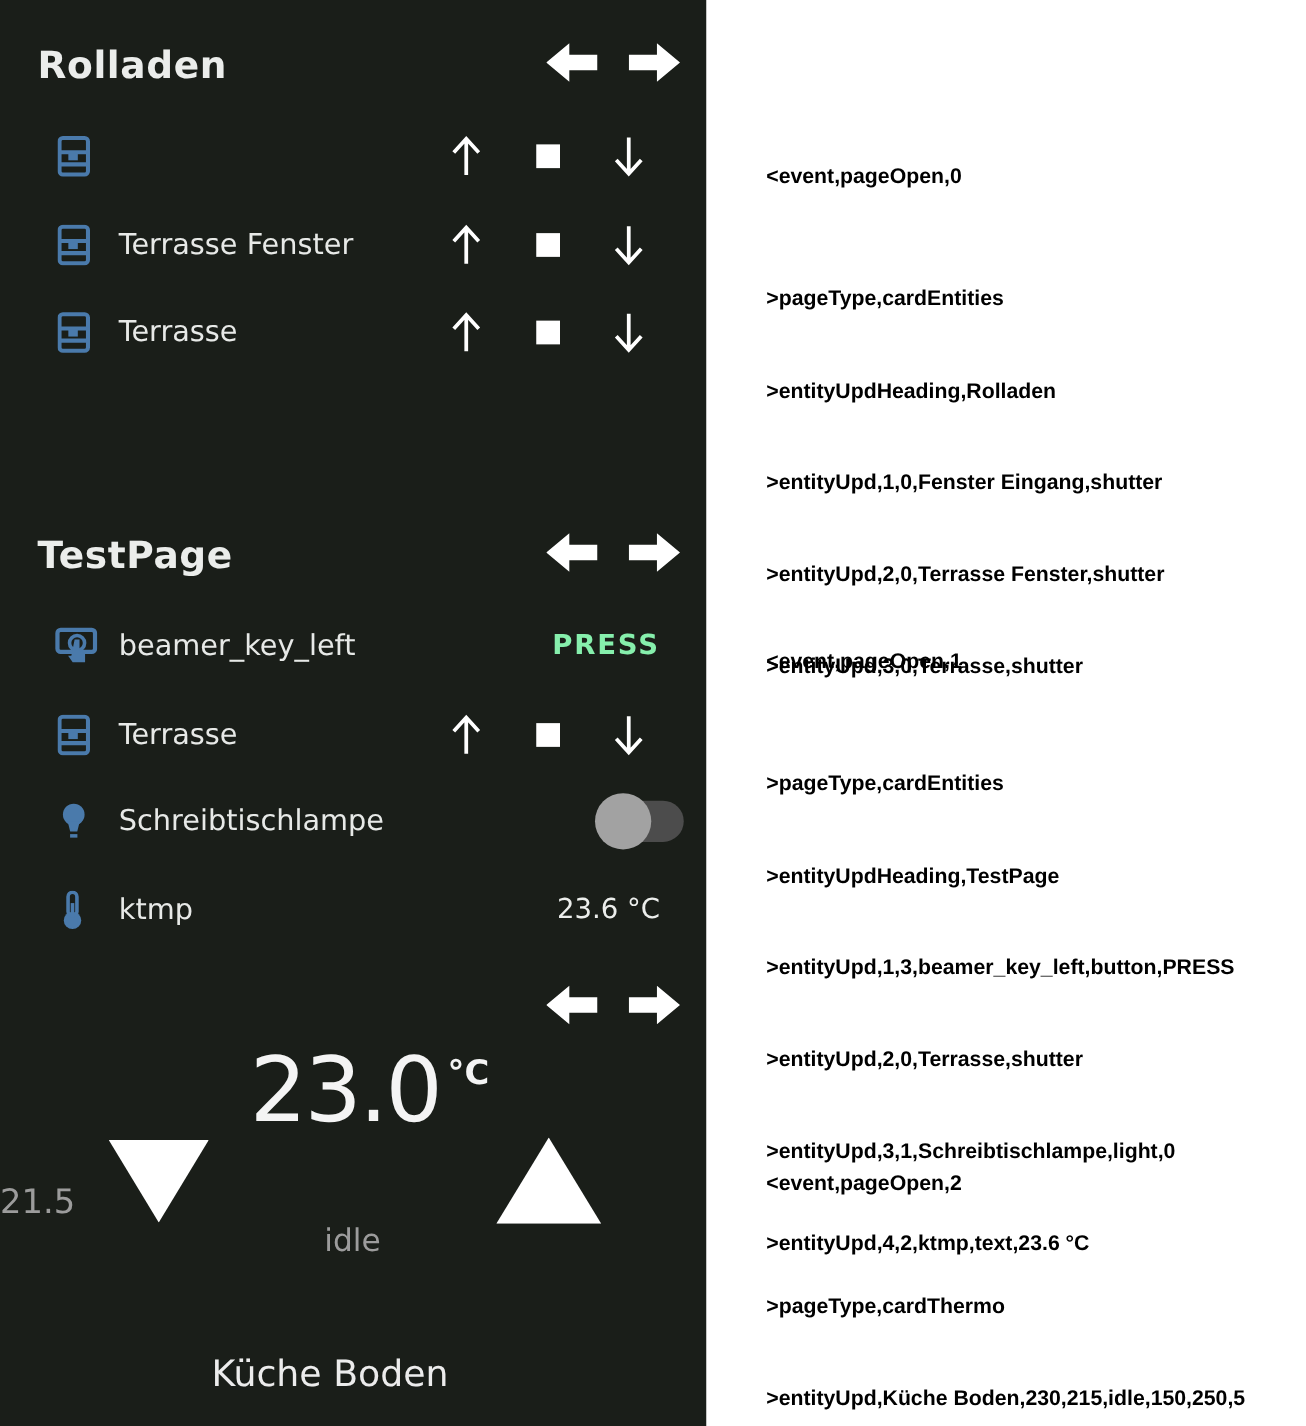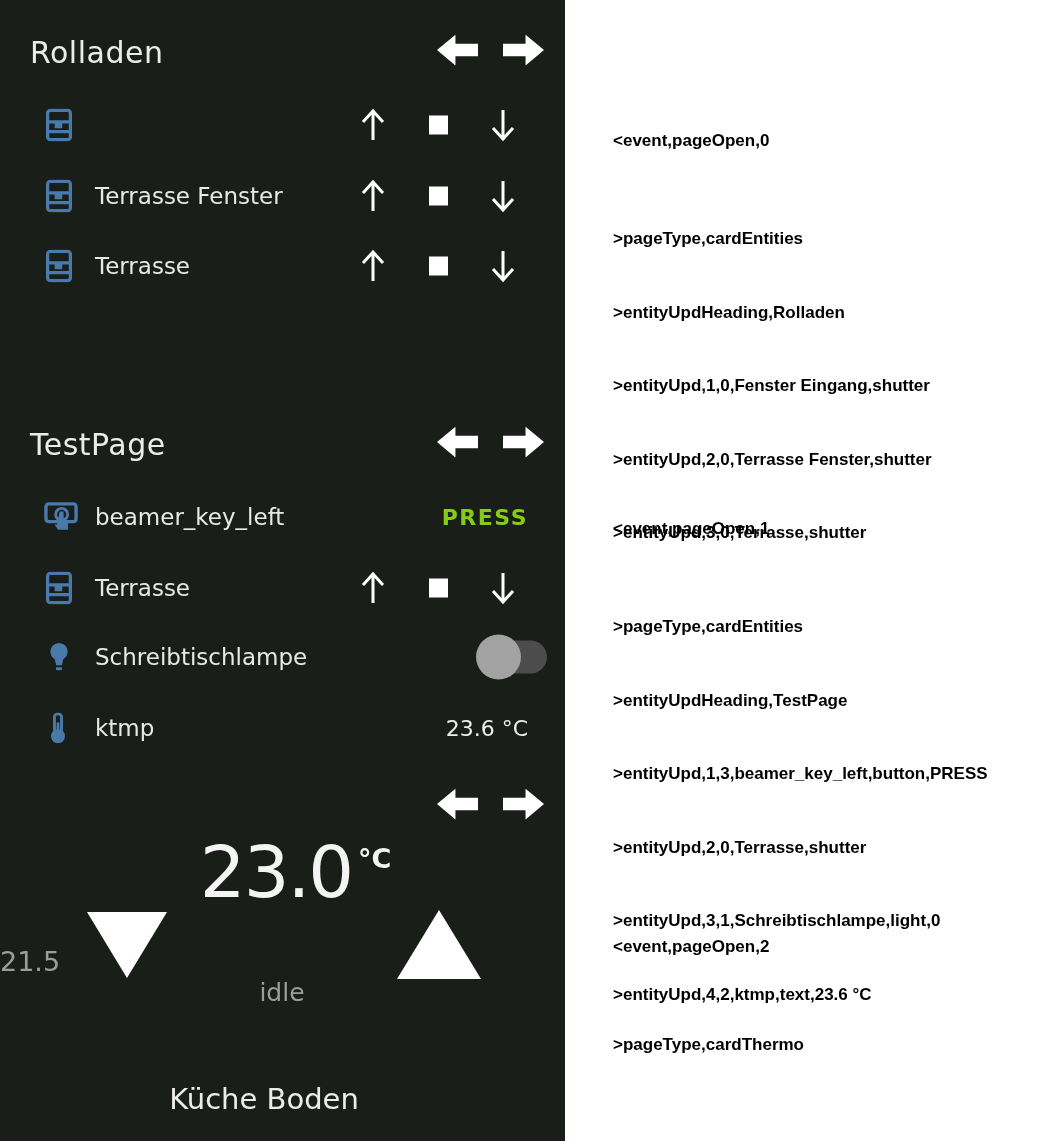"Rolladen" .heading { font-weight: 400 -> 700 }
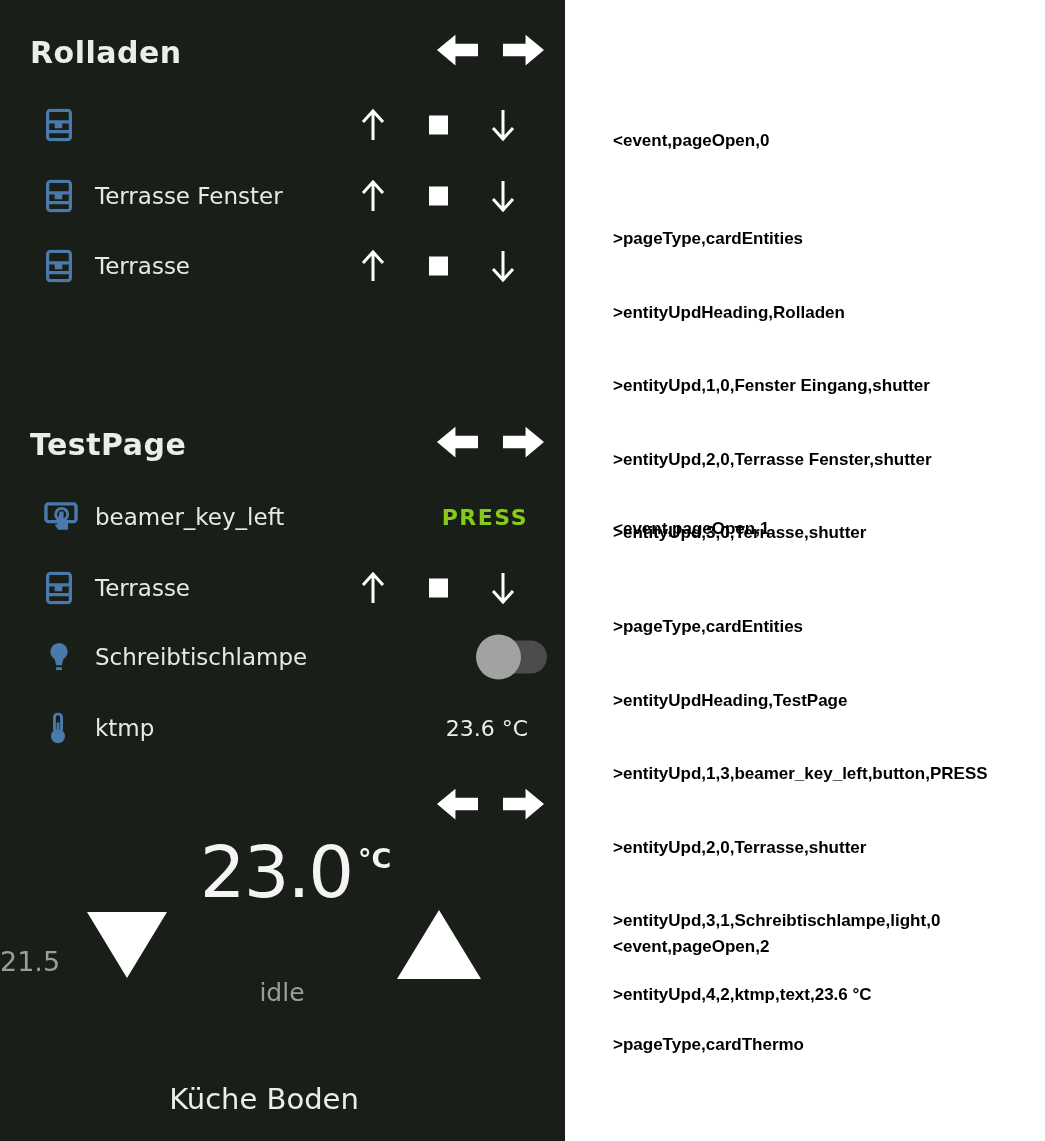"PRESS" .evalue.press { color: #84cc16 -> #86efac }
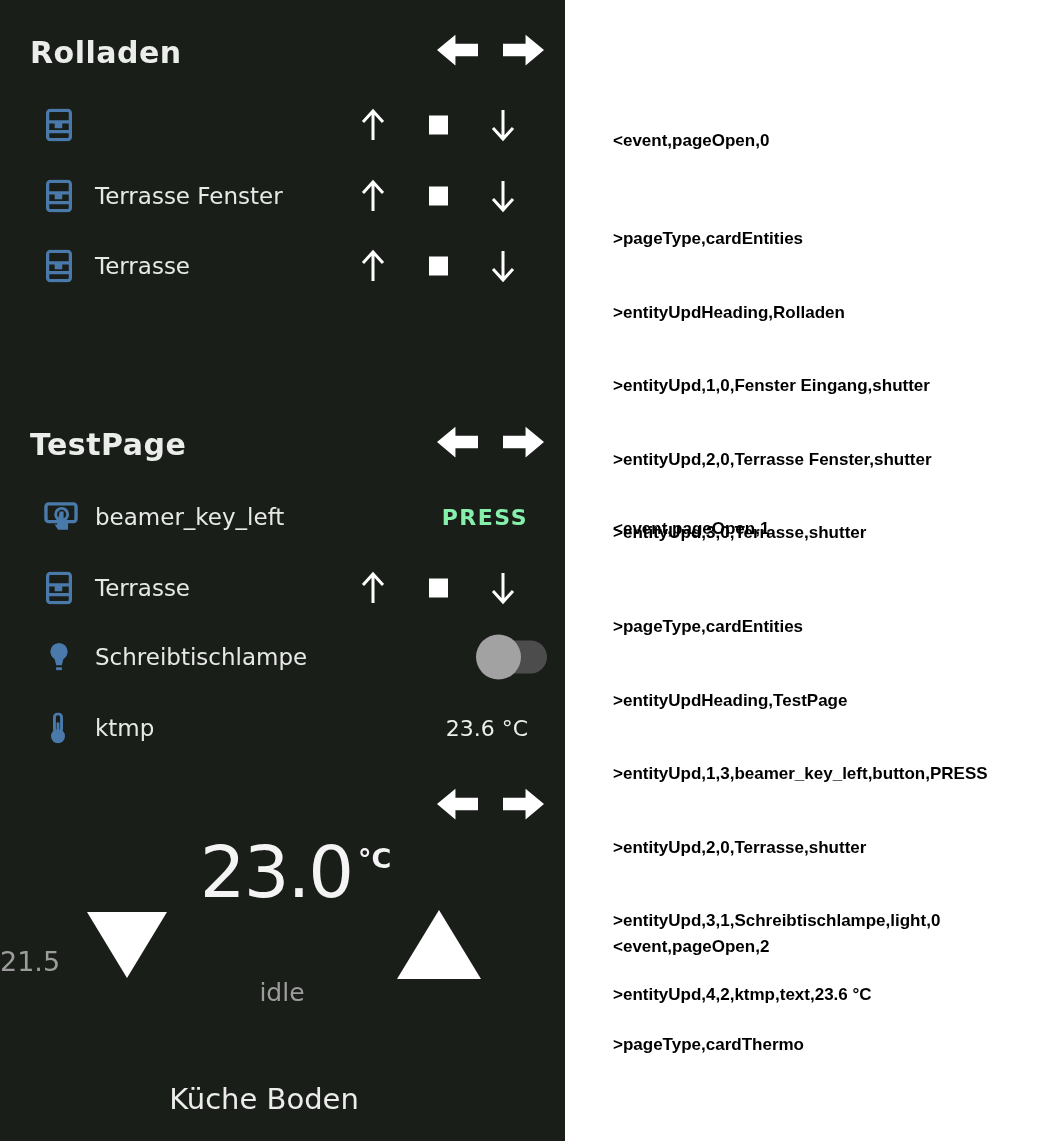">entityUpd,Küche" div { html: none -> <div>&gt;entityUpd,Küche Boden,230,215,idle,150,250,5</div> }
